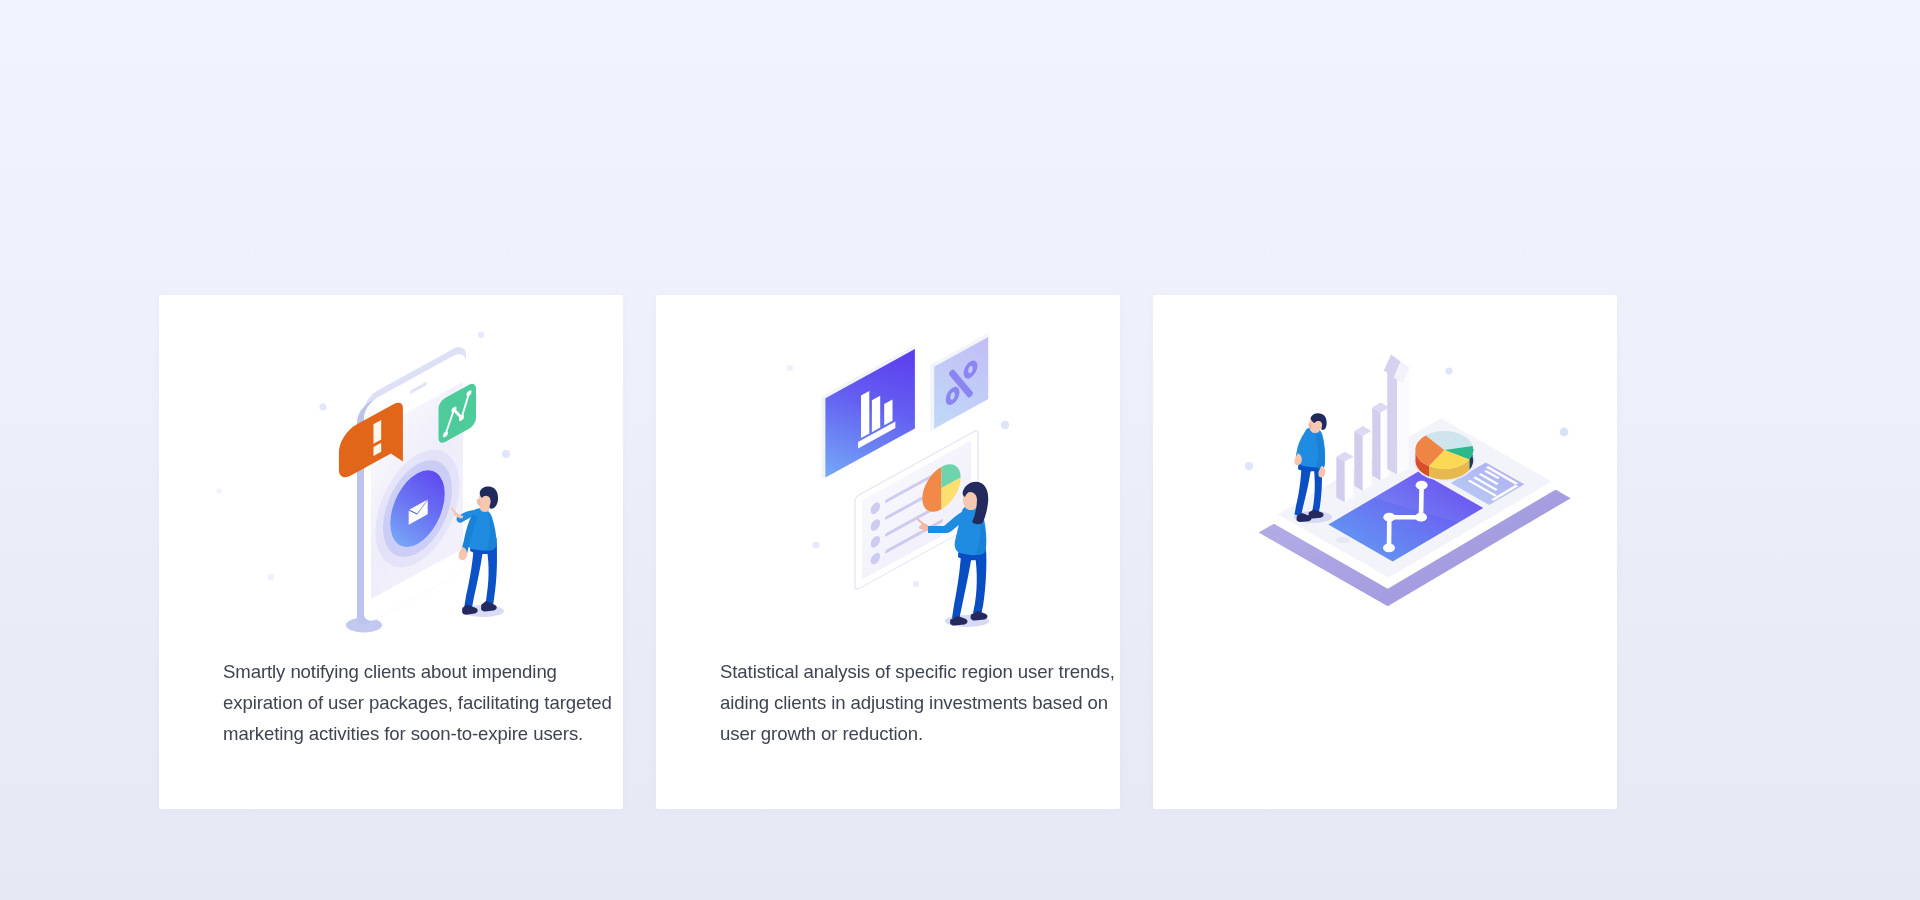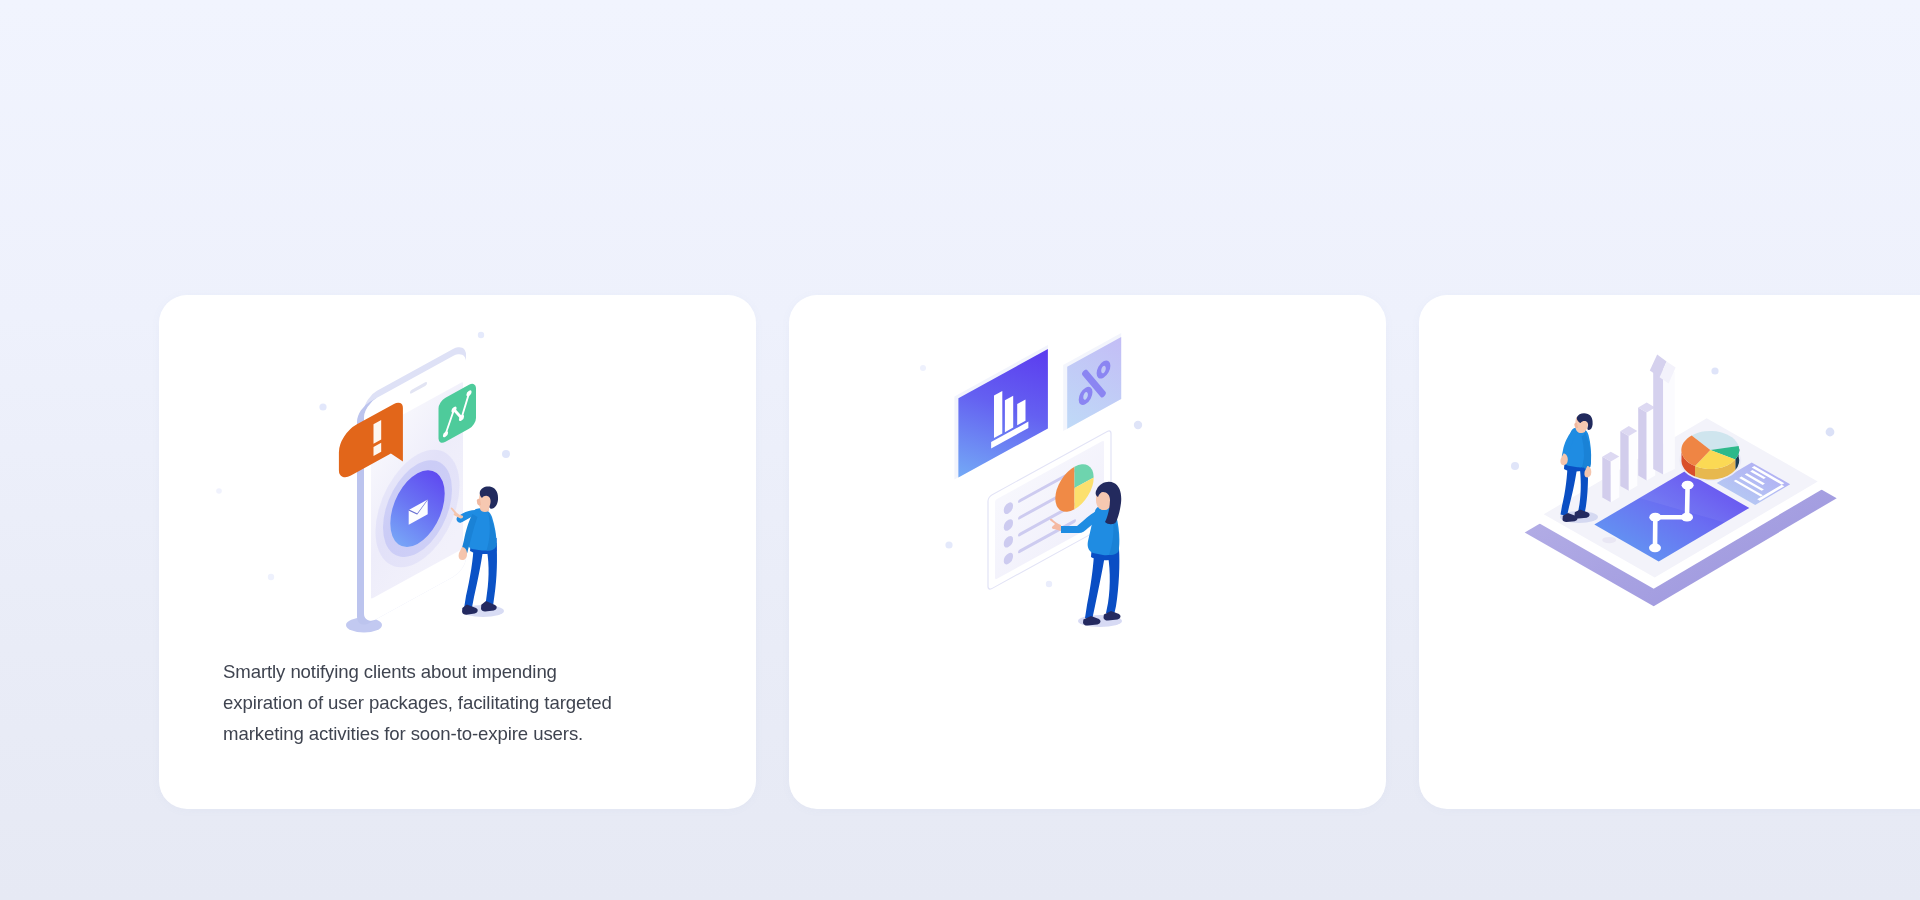"Smartly notifying clients about" .card { border-radius: 28px -> 2px; width: 597px -> 464px }
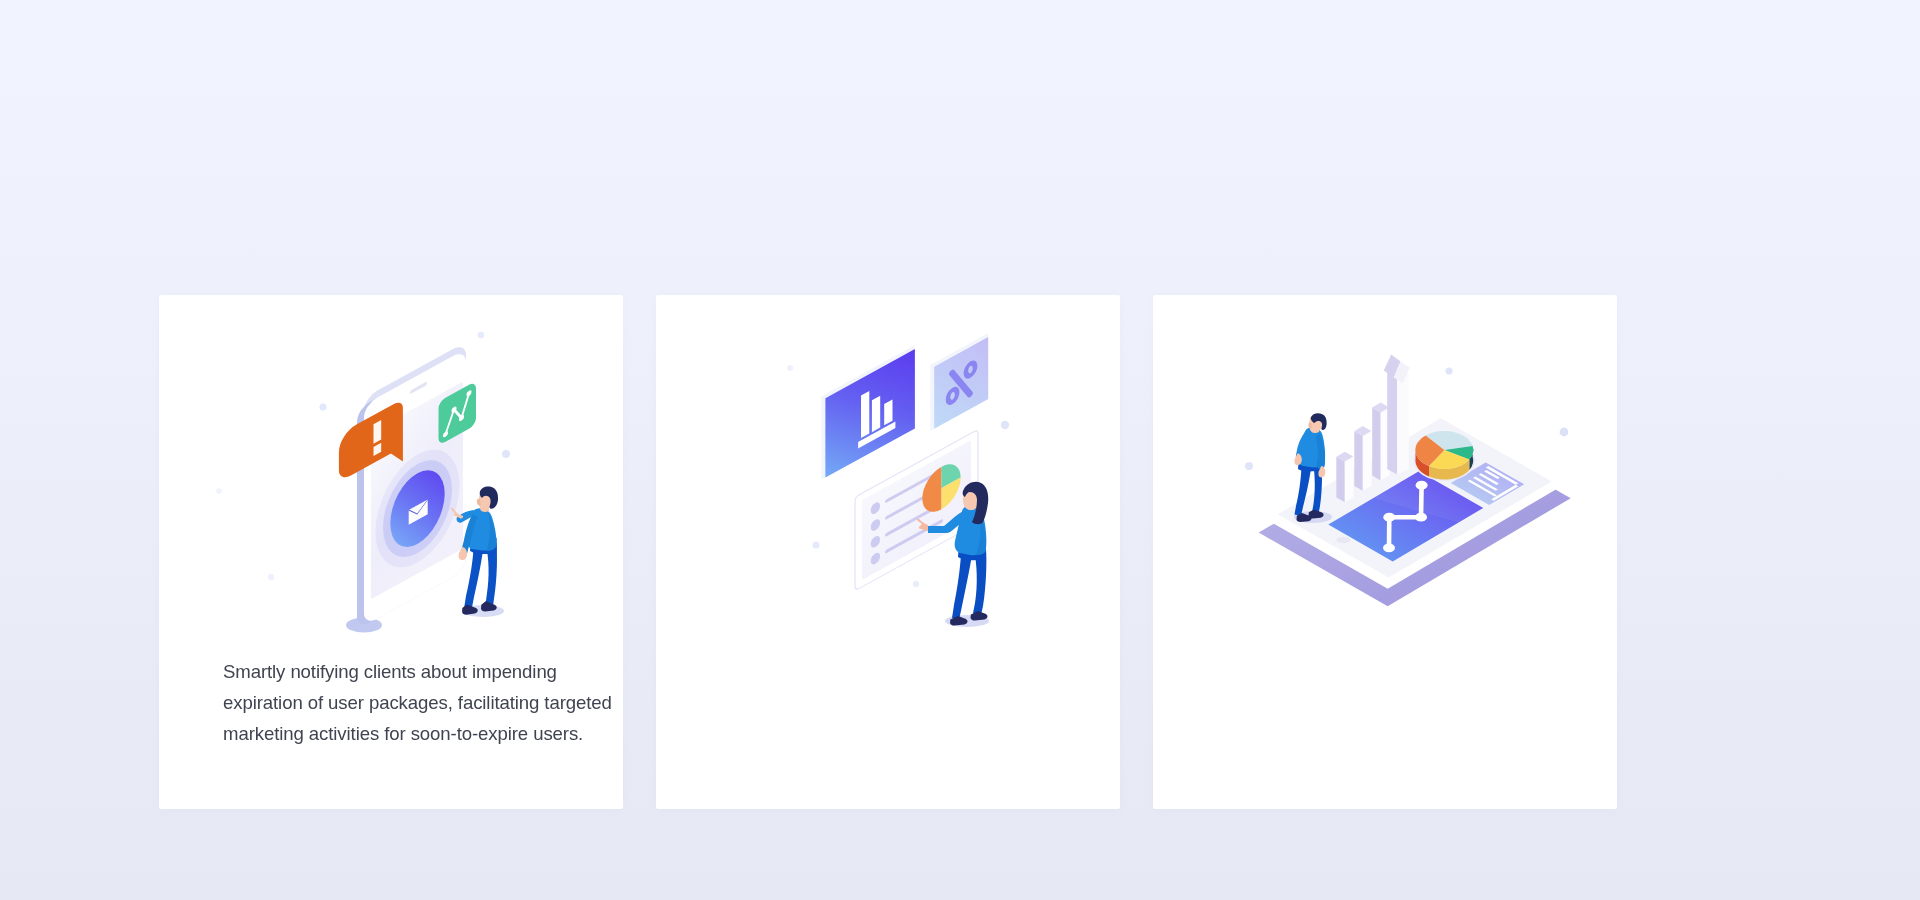"Statistical analysis of specific region" div.desc { html: none -> <div>Statistical analysis of specific region user trends, aiding clients in adjusting investments based on user growth or reduction.</div> }
